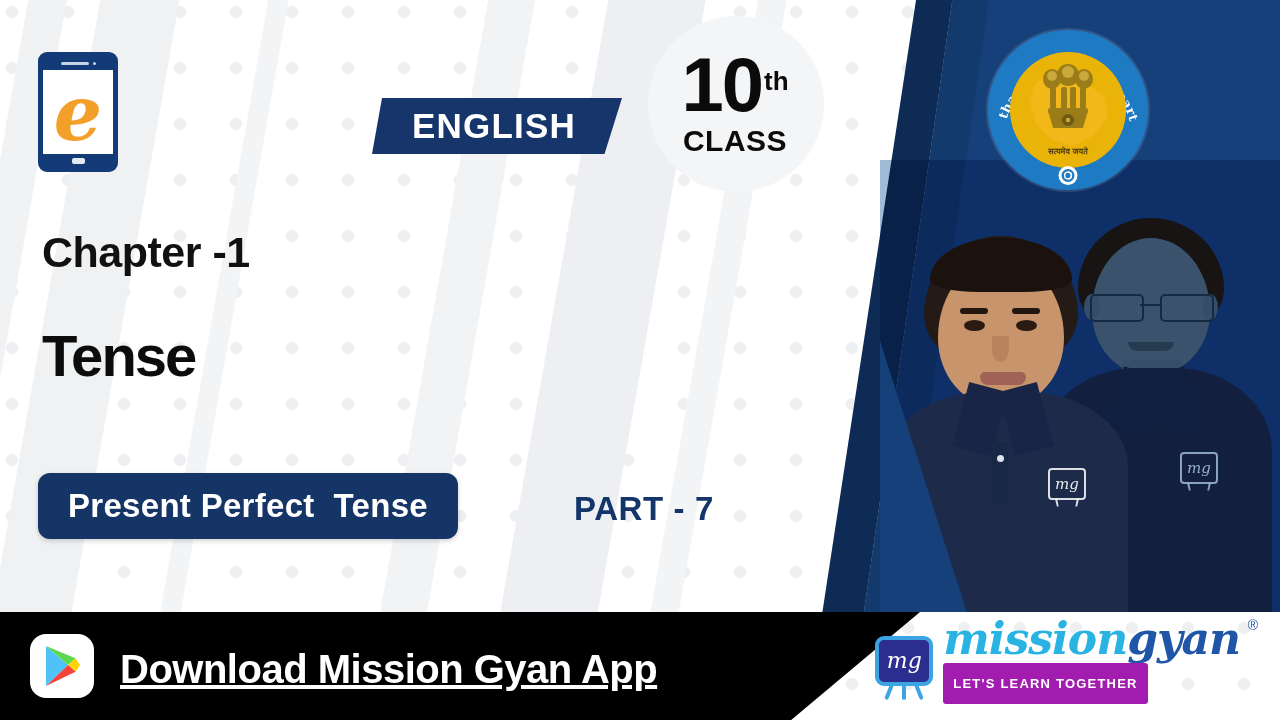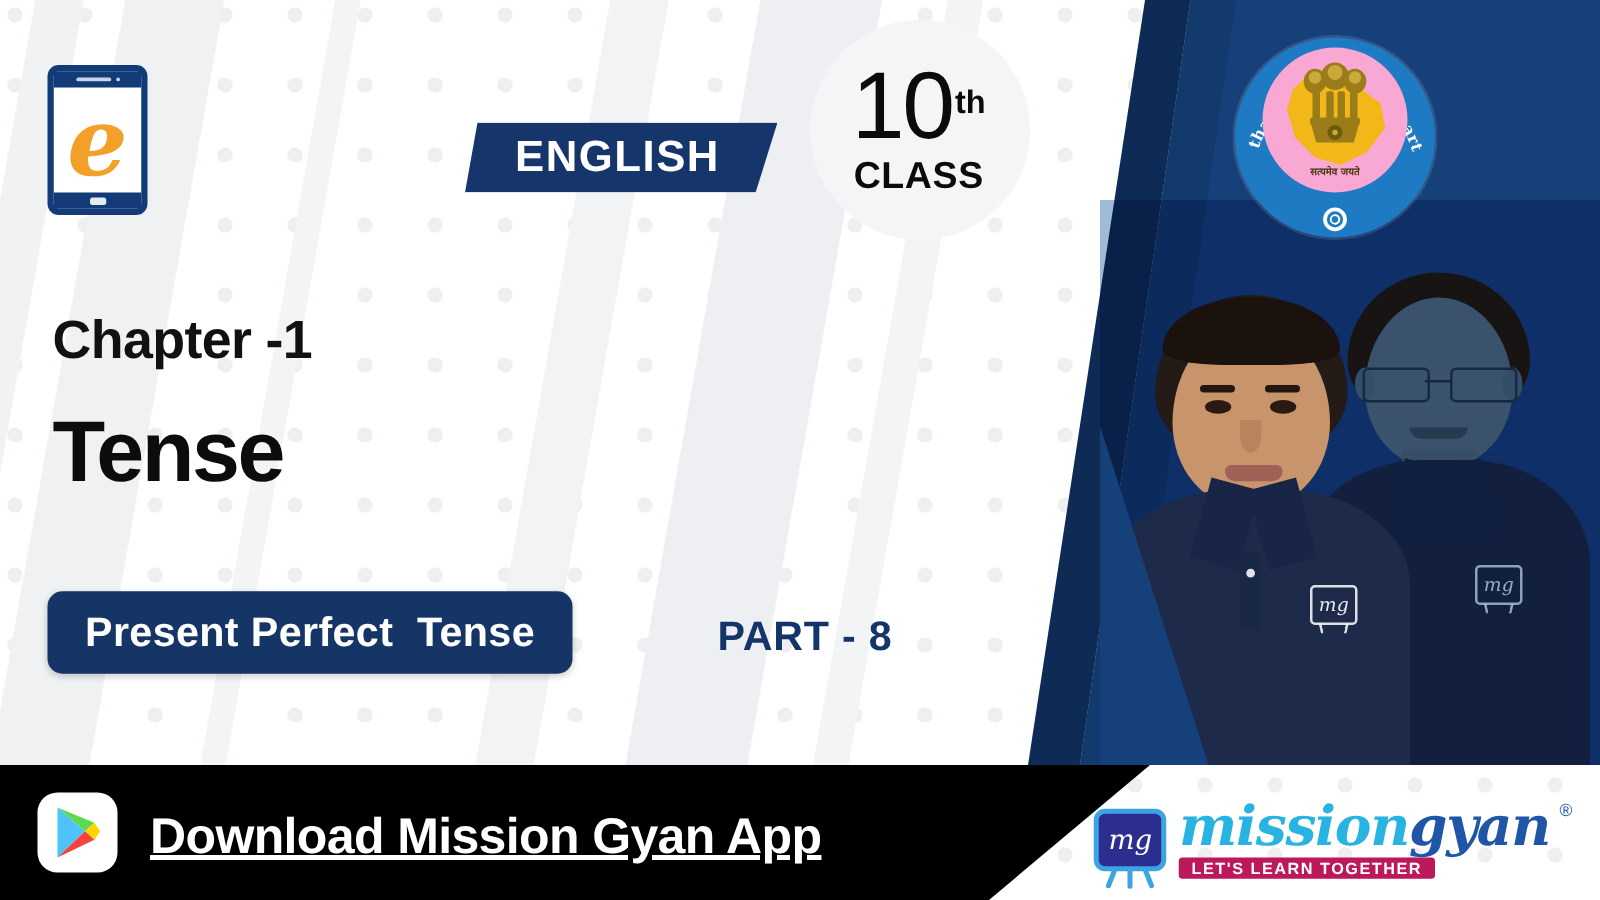"10" .class-num { font-weight: 400 -> 700 }
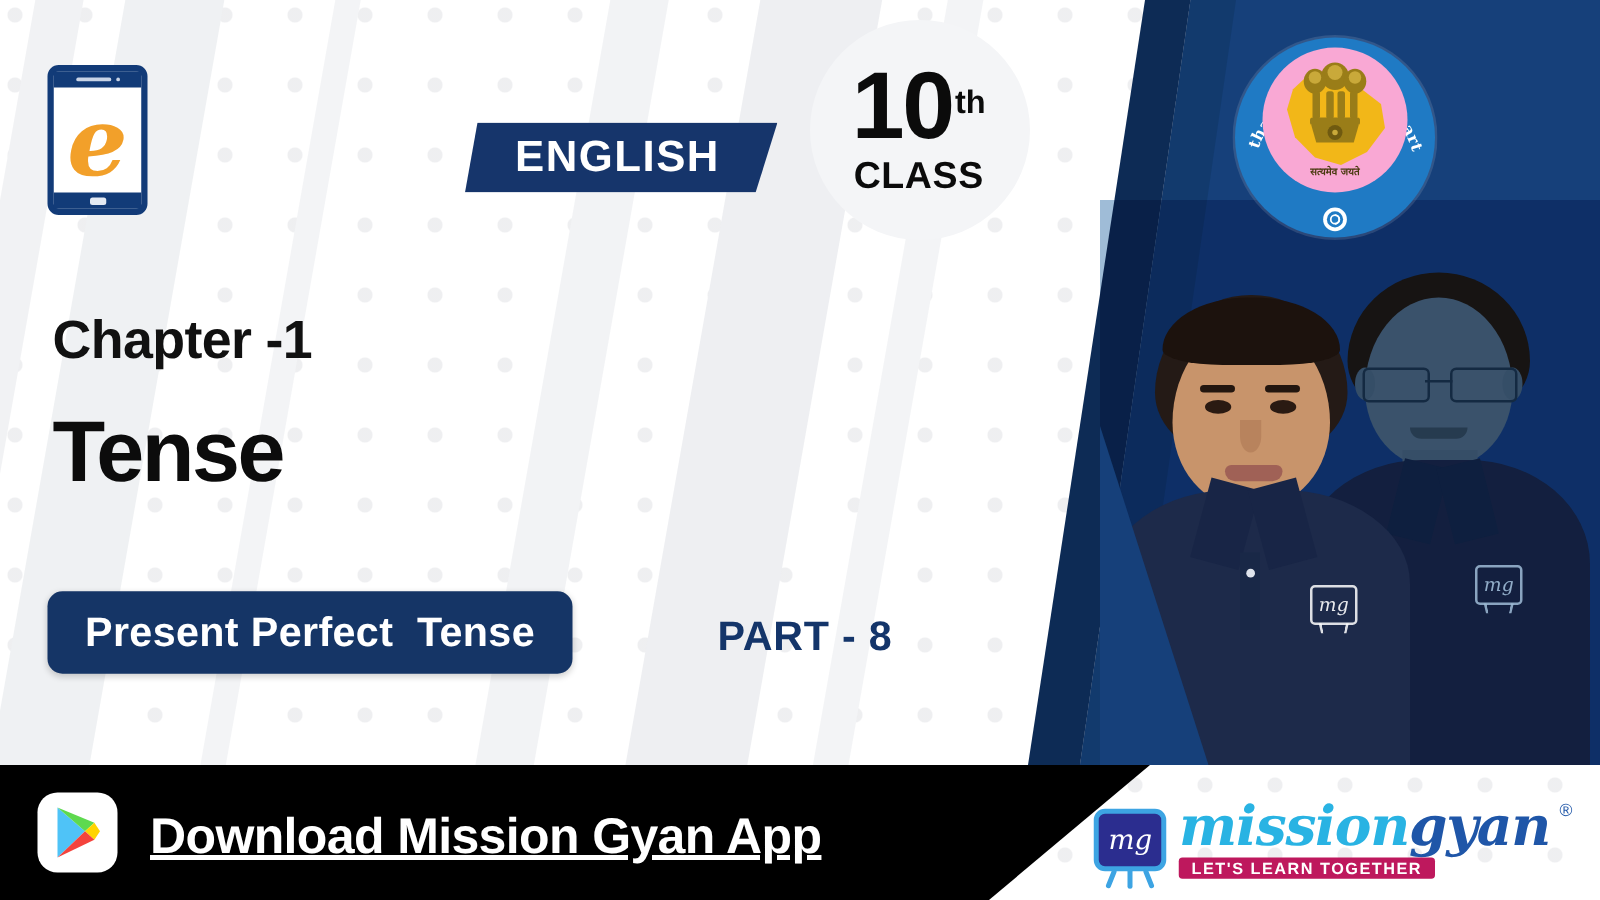"सत्यमेव जयते" .emblem-inner { background: #f9a8d4 -> #eab308; top: 8px -> 22px }
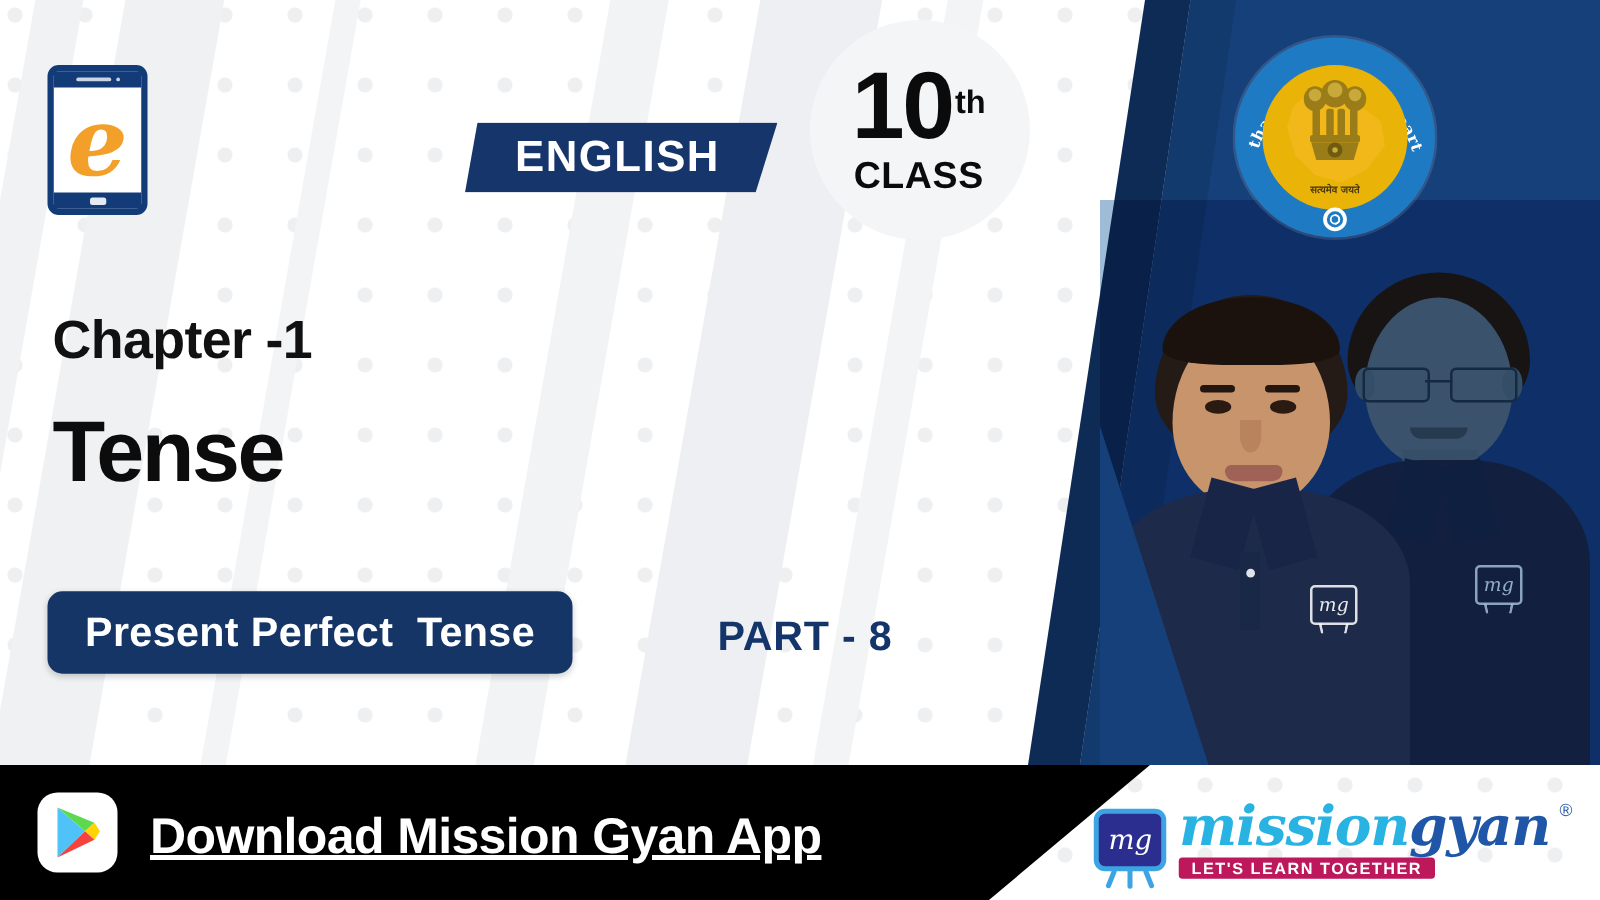"Chapter -1" .chapter-row { margin-top: 20px -> none }
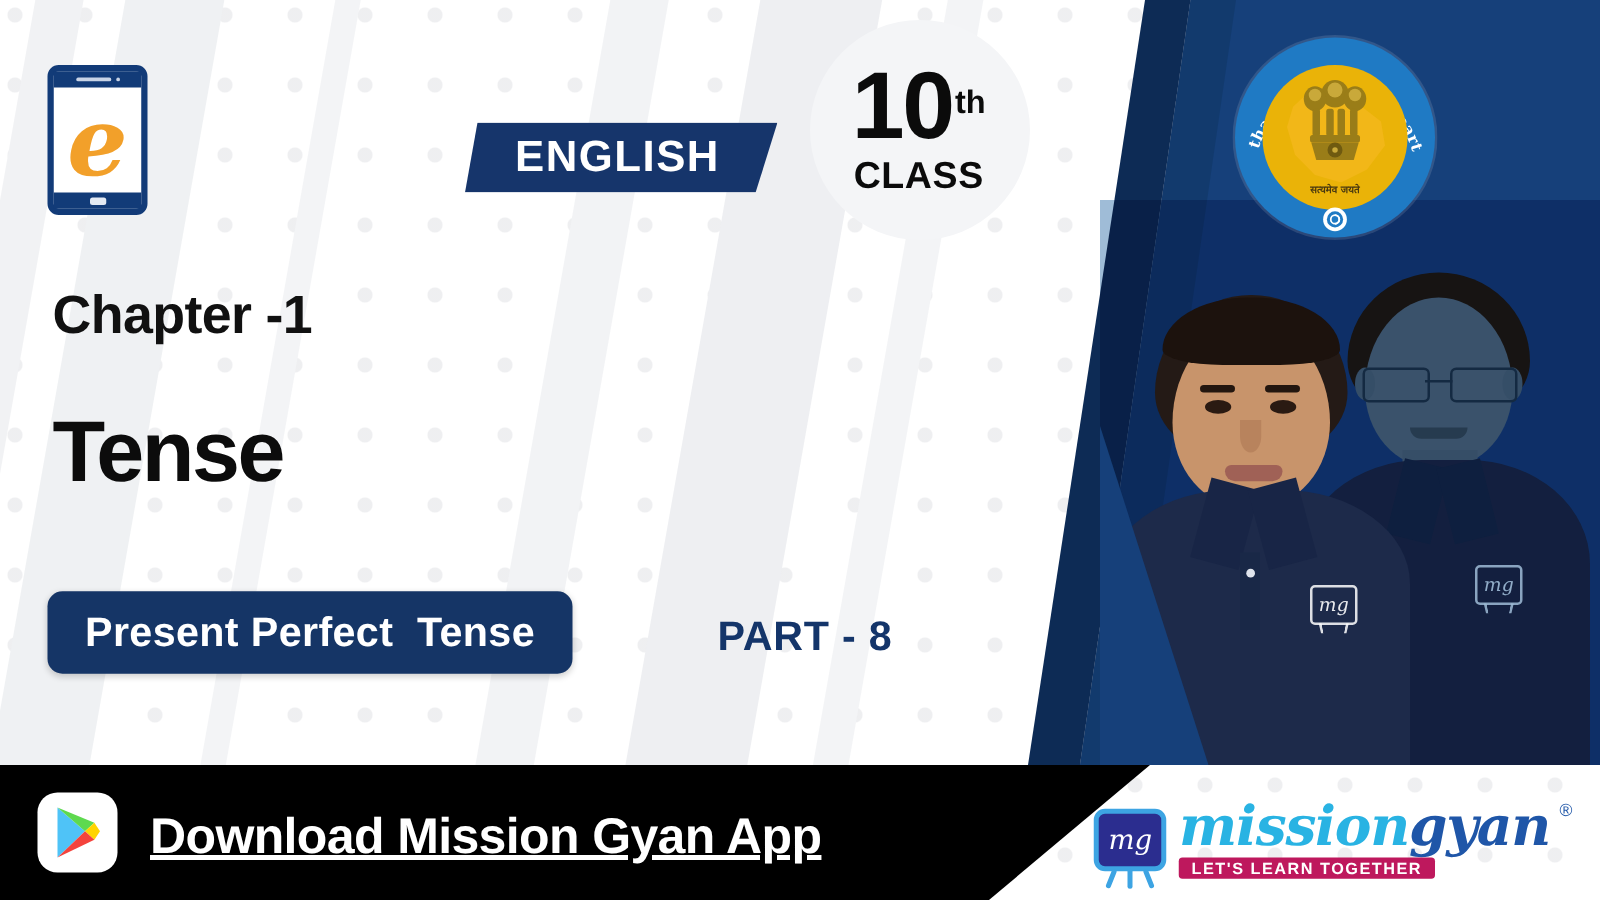"Tense" .main-title { font-size: 69px -> 58px }
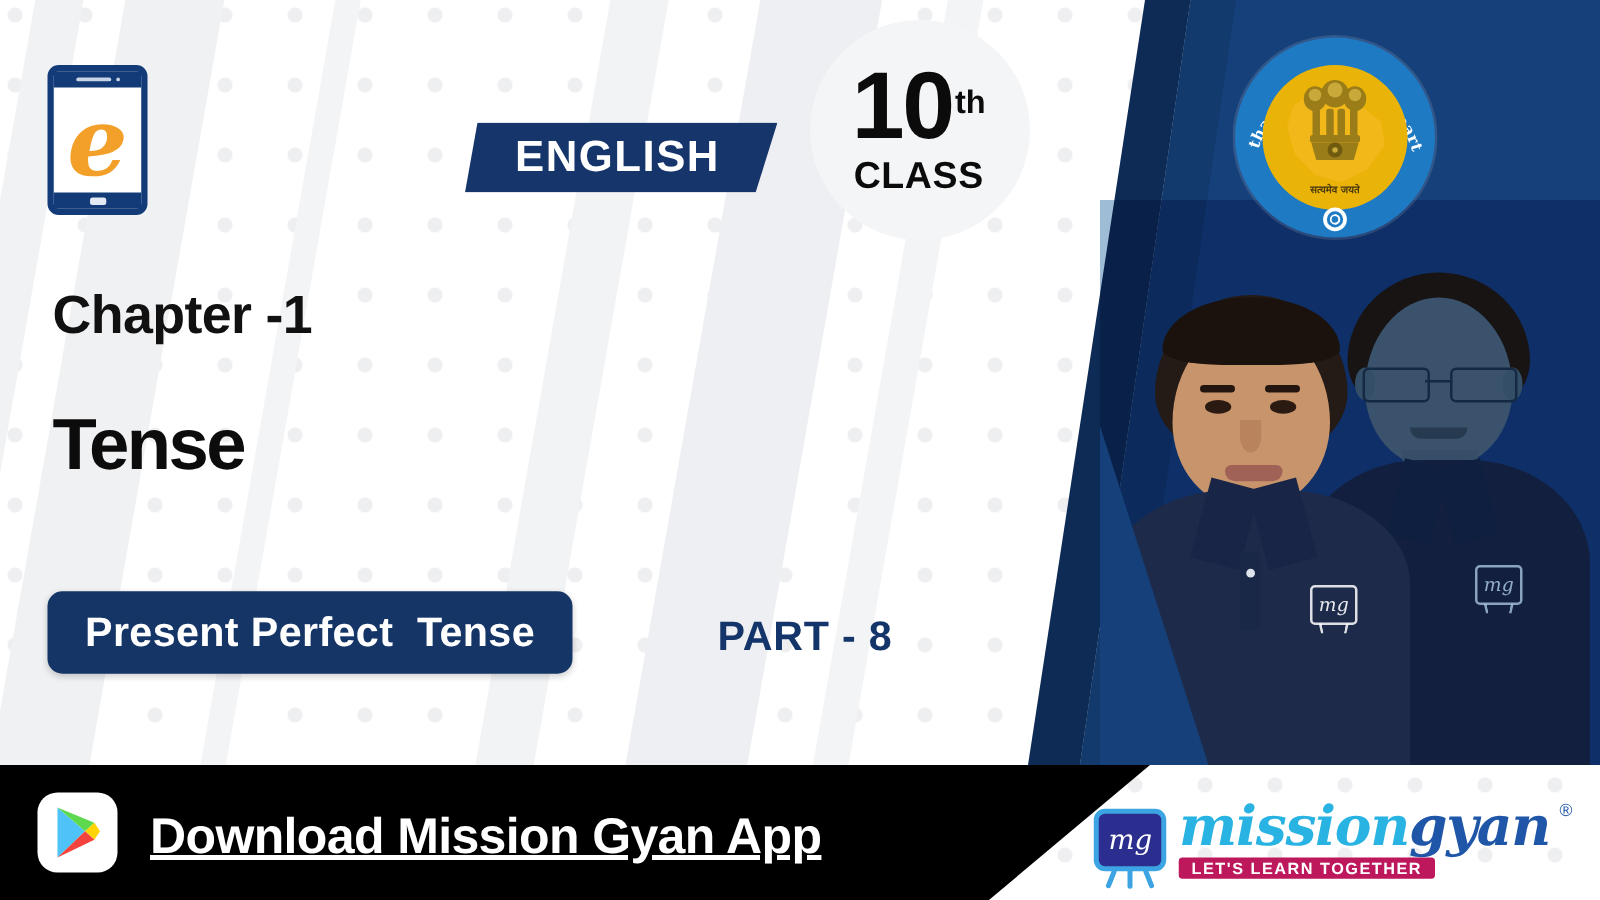"PART - 8" div.part-label { text: 8 -> 7 }
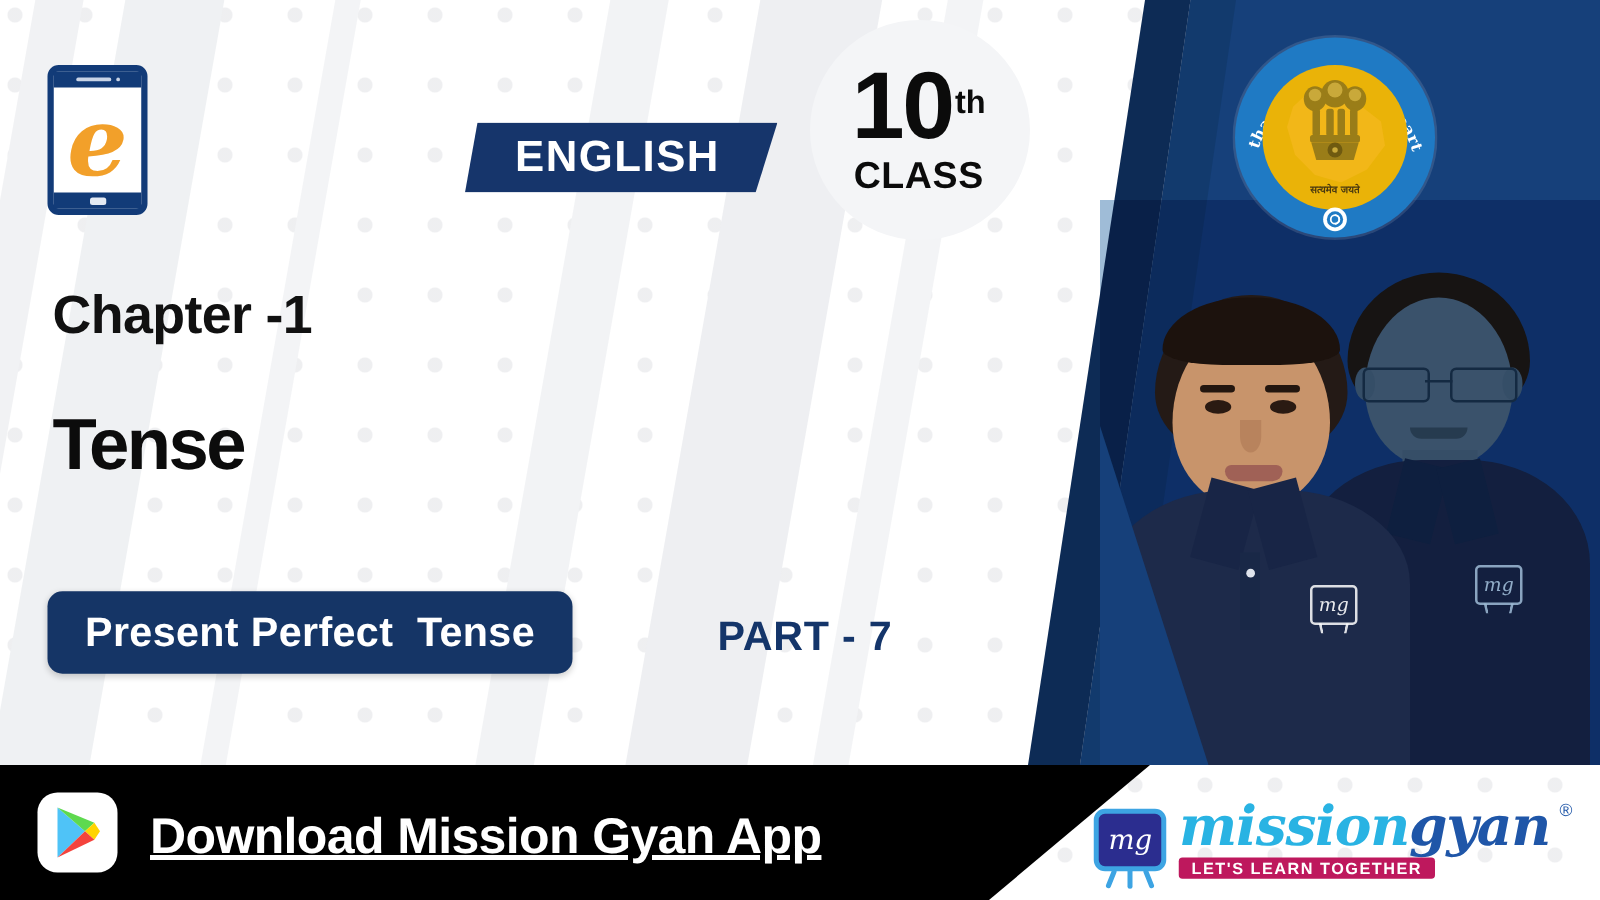"LET'S LEARN TOGETHER" .mgyan-tag { background: #be185d -> #a21caf; padding: 1px 10px -> 13px 10px }
